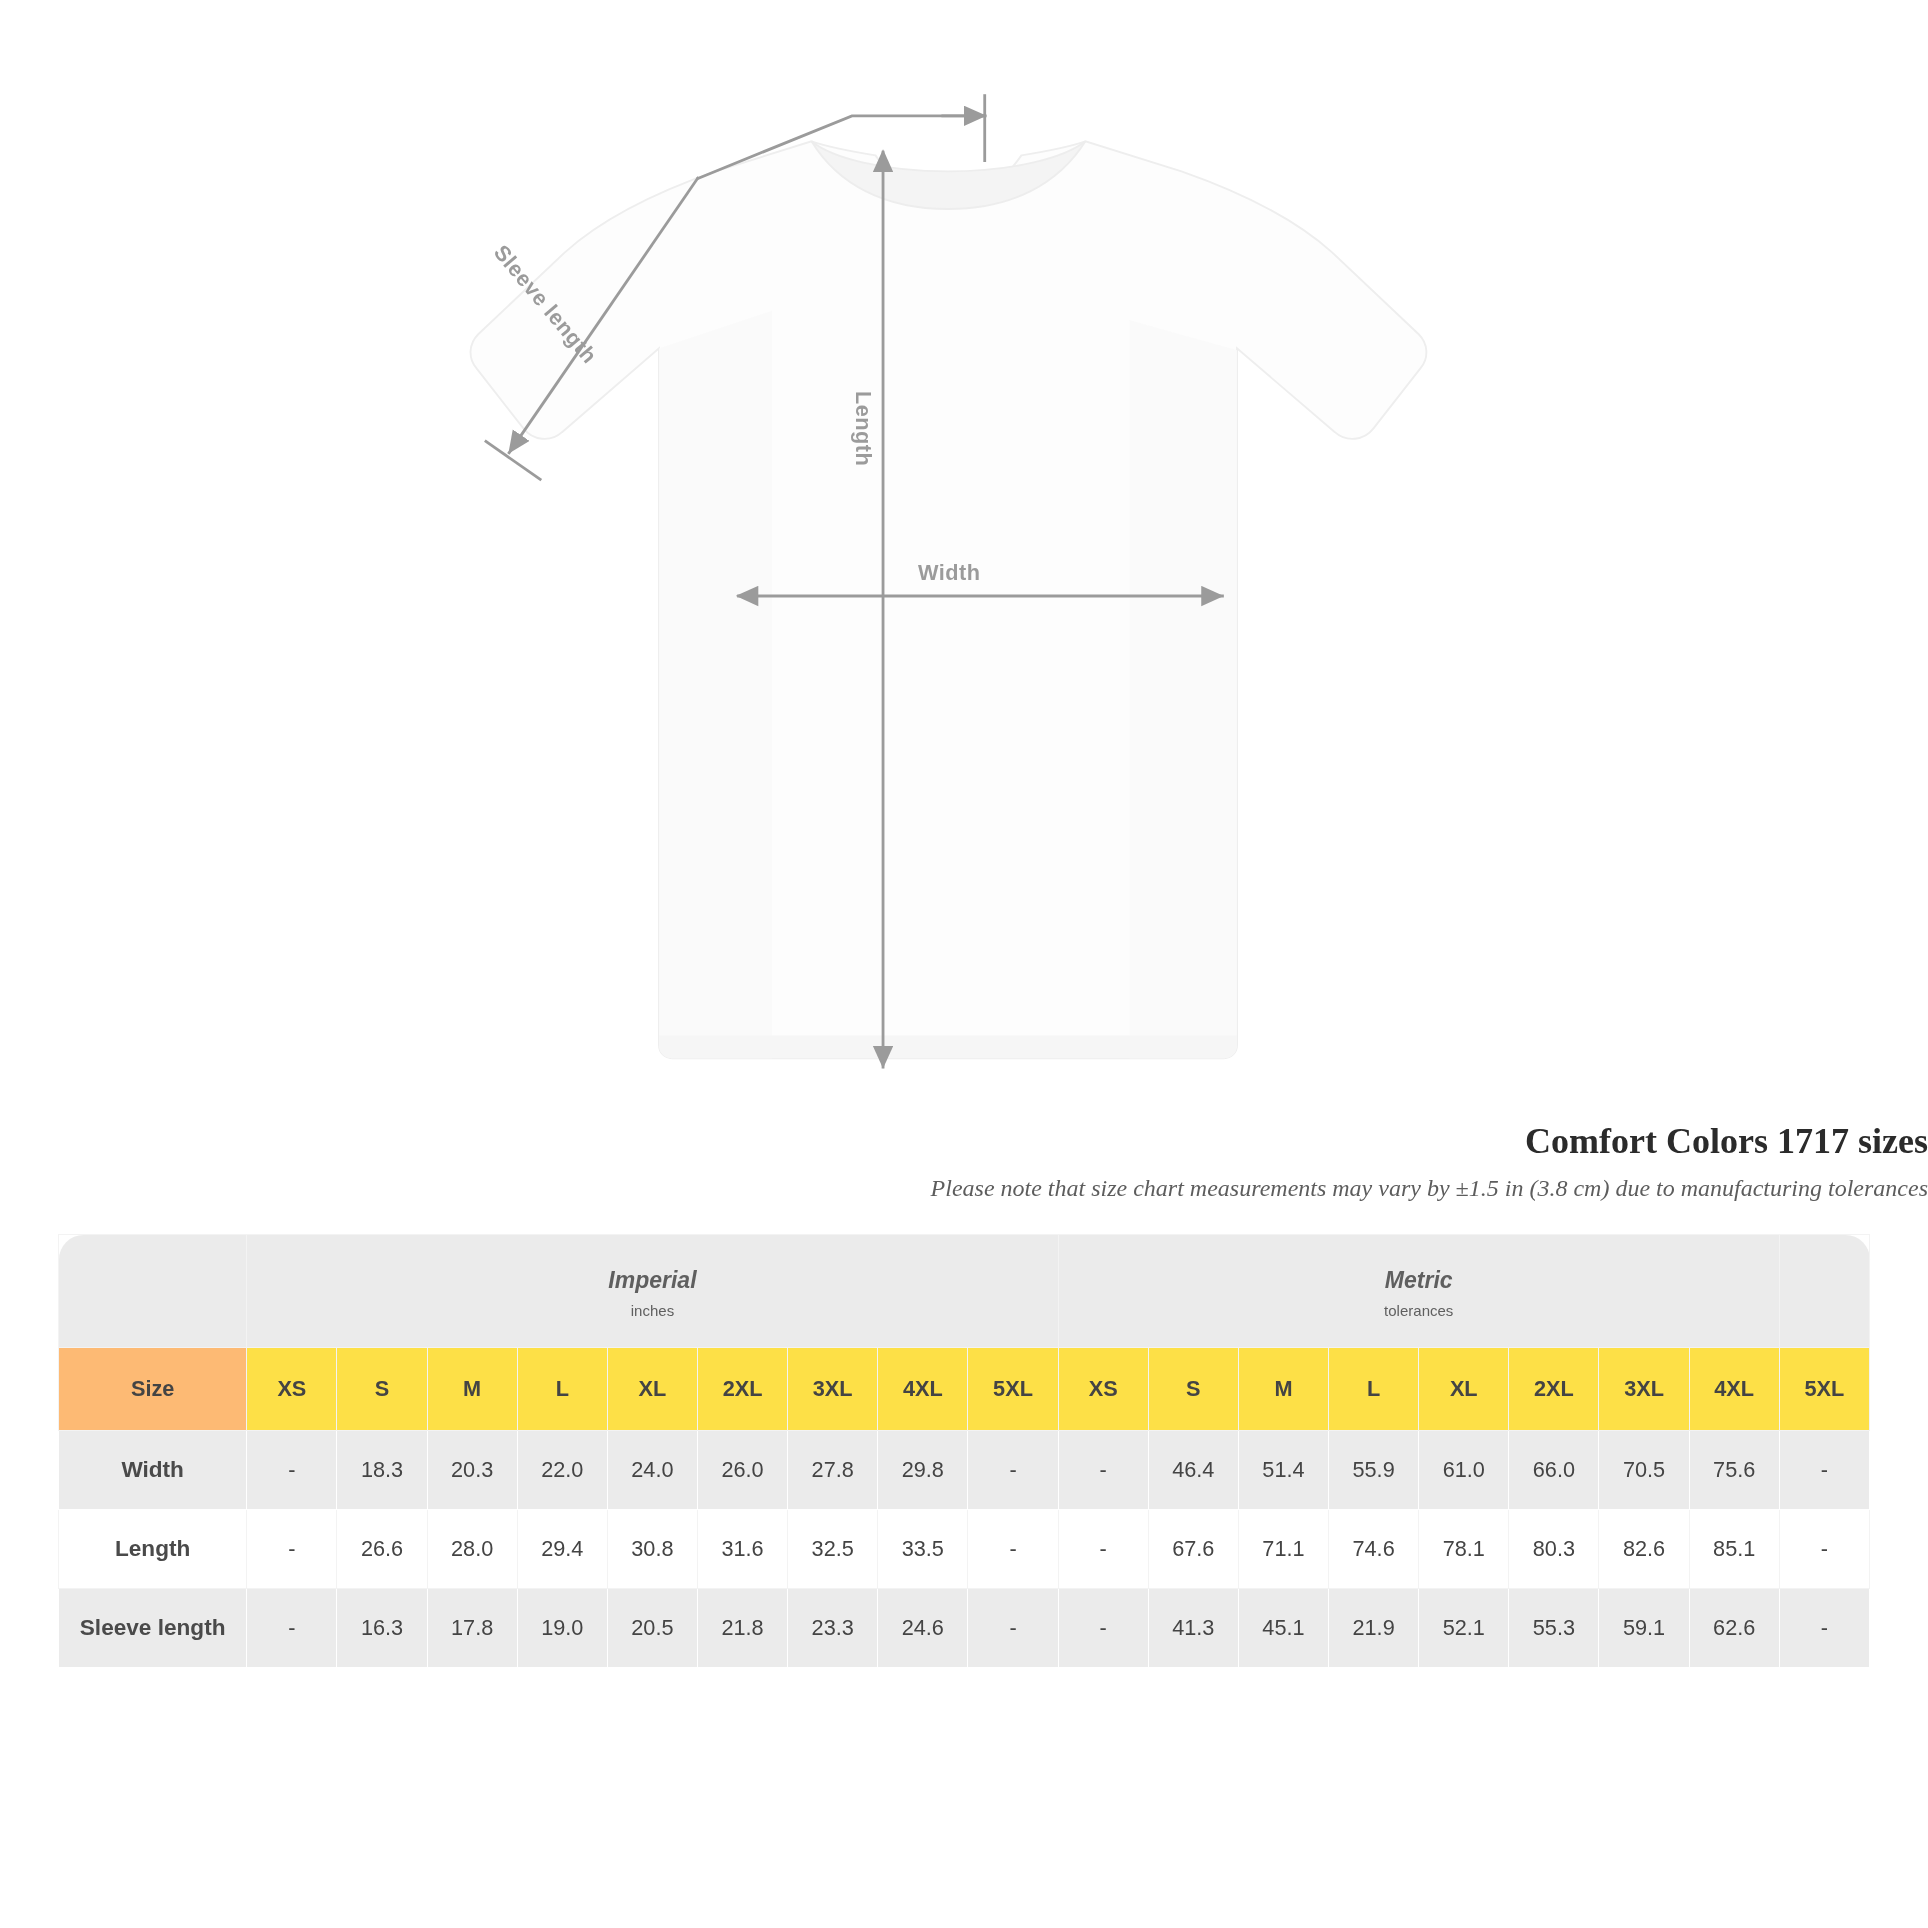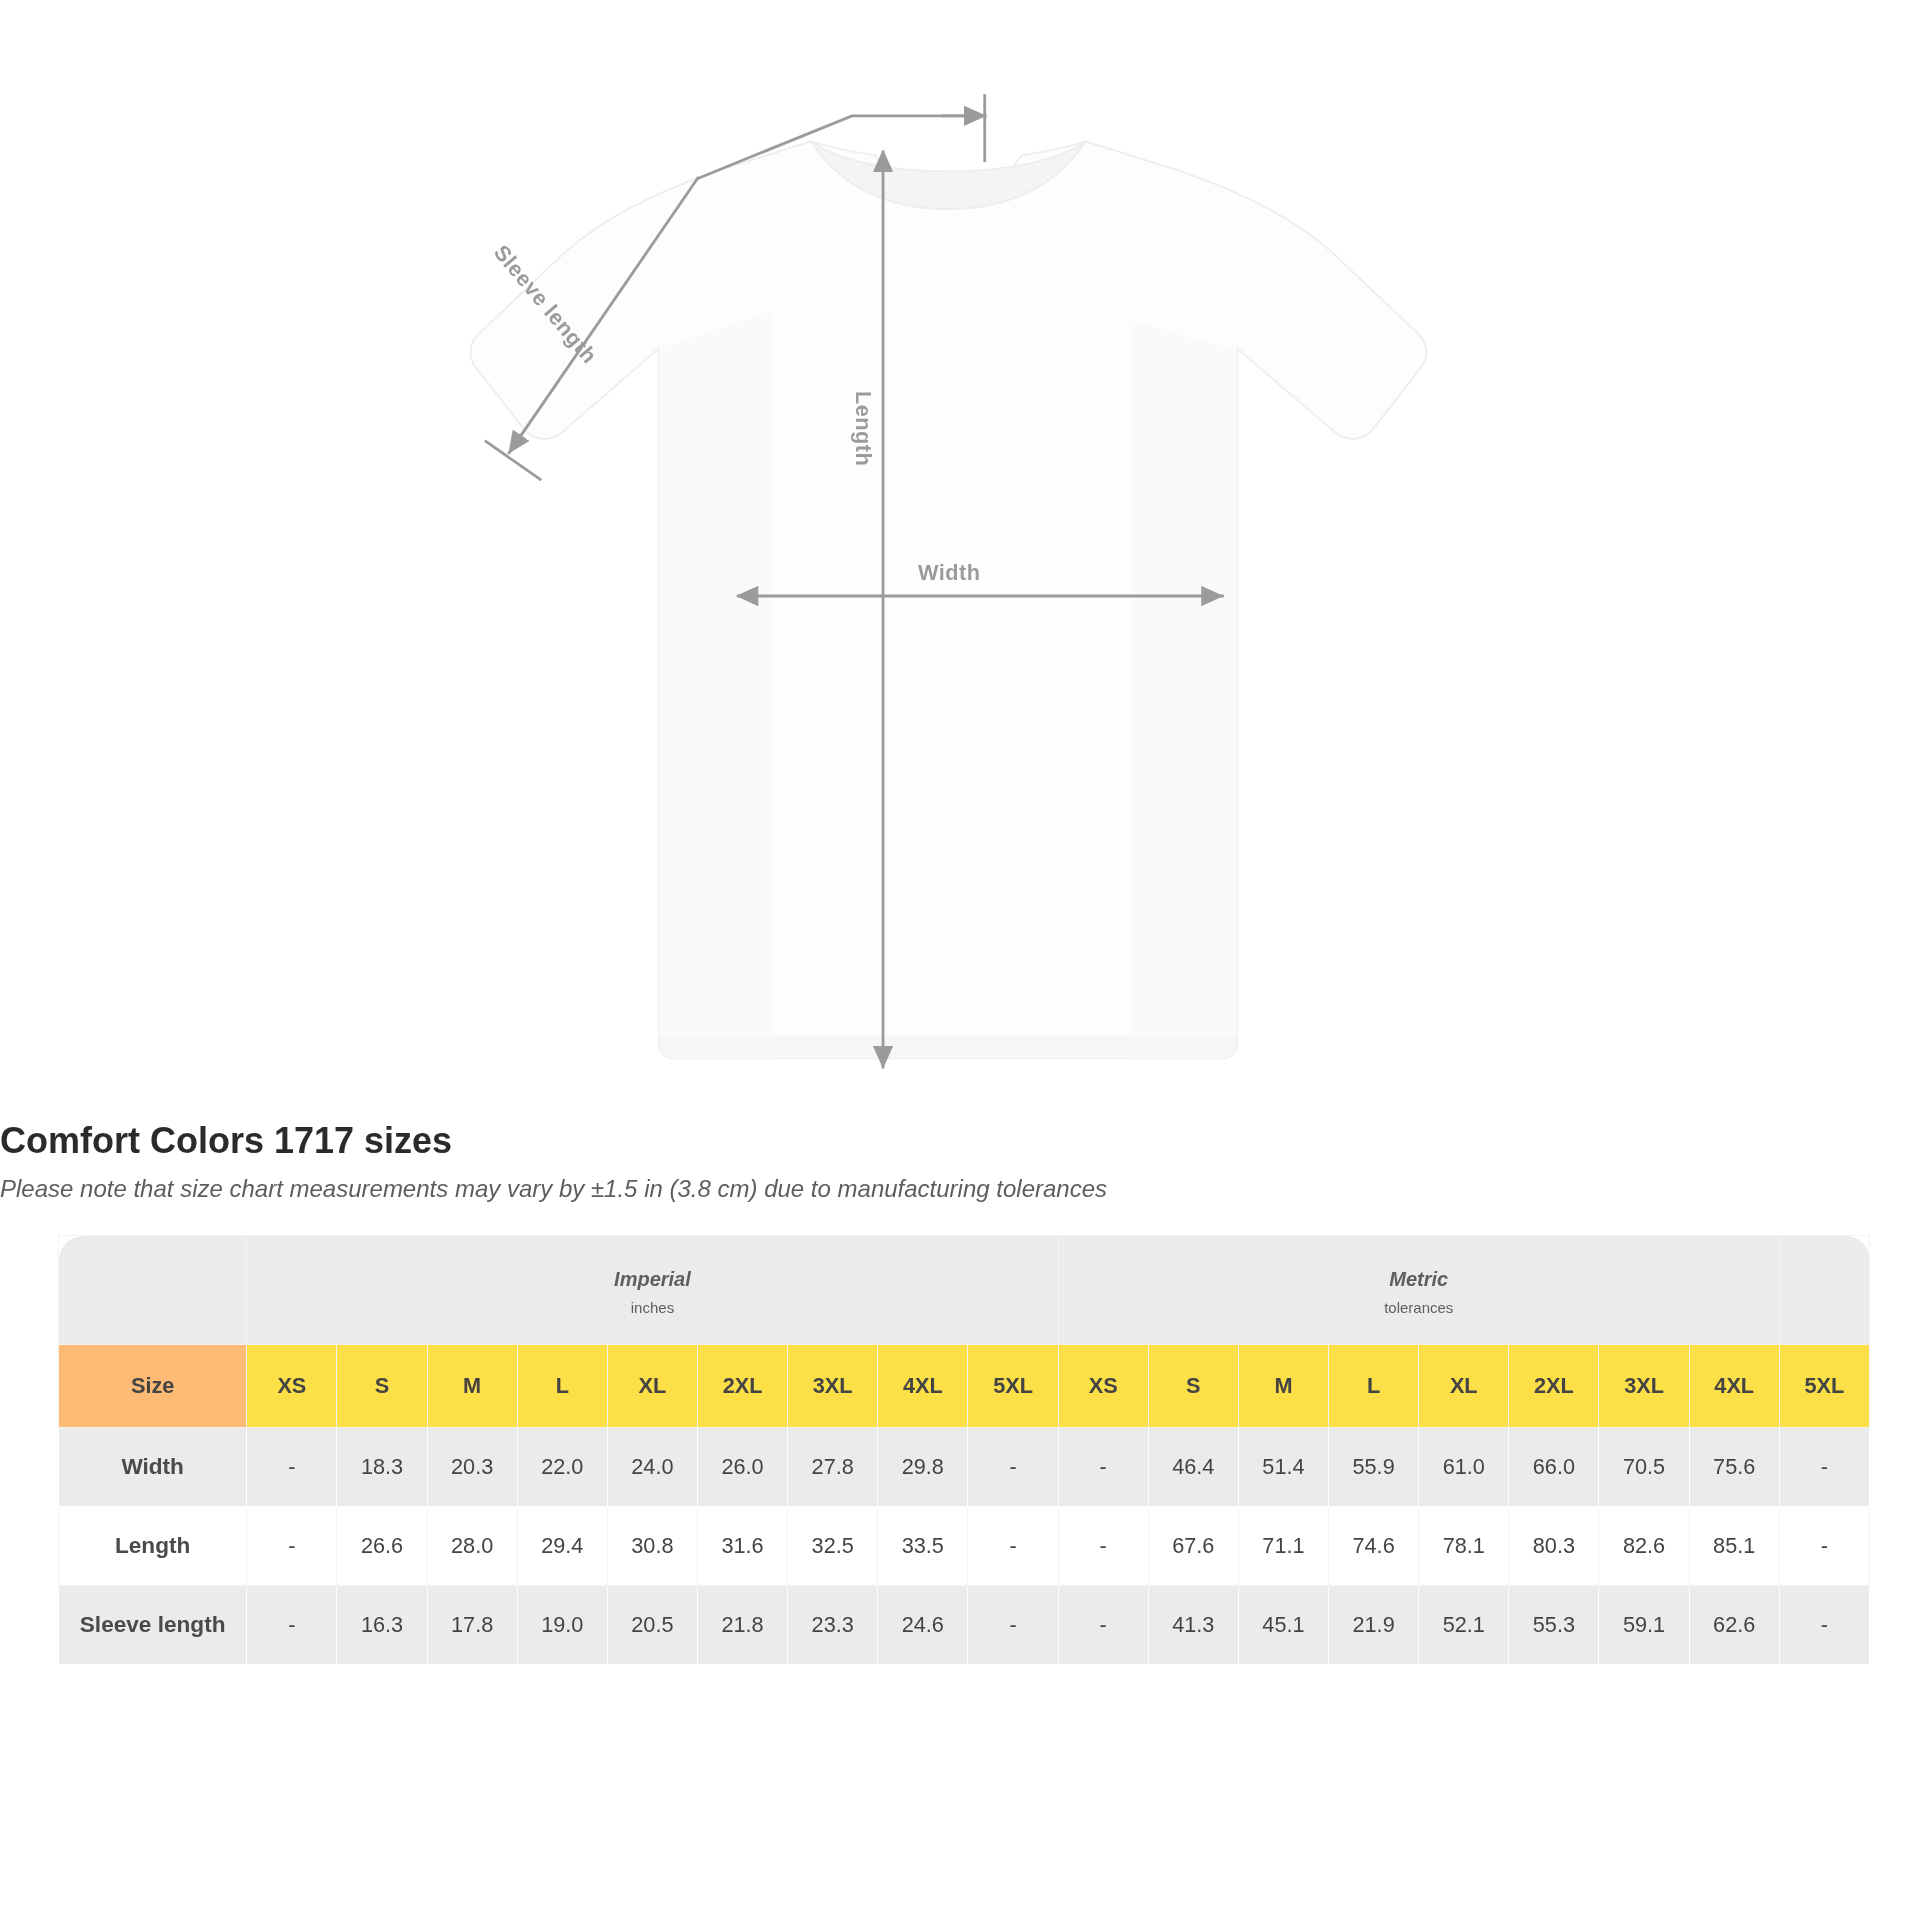"Comfort Colors 1717 sizes" .heading-block { font-family: none -> Liberation Serif, serif; text-align: left -> right }
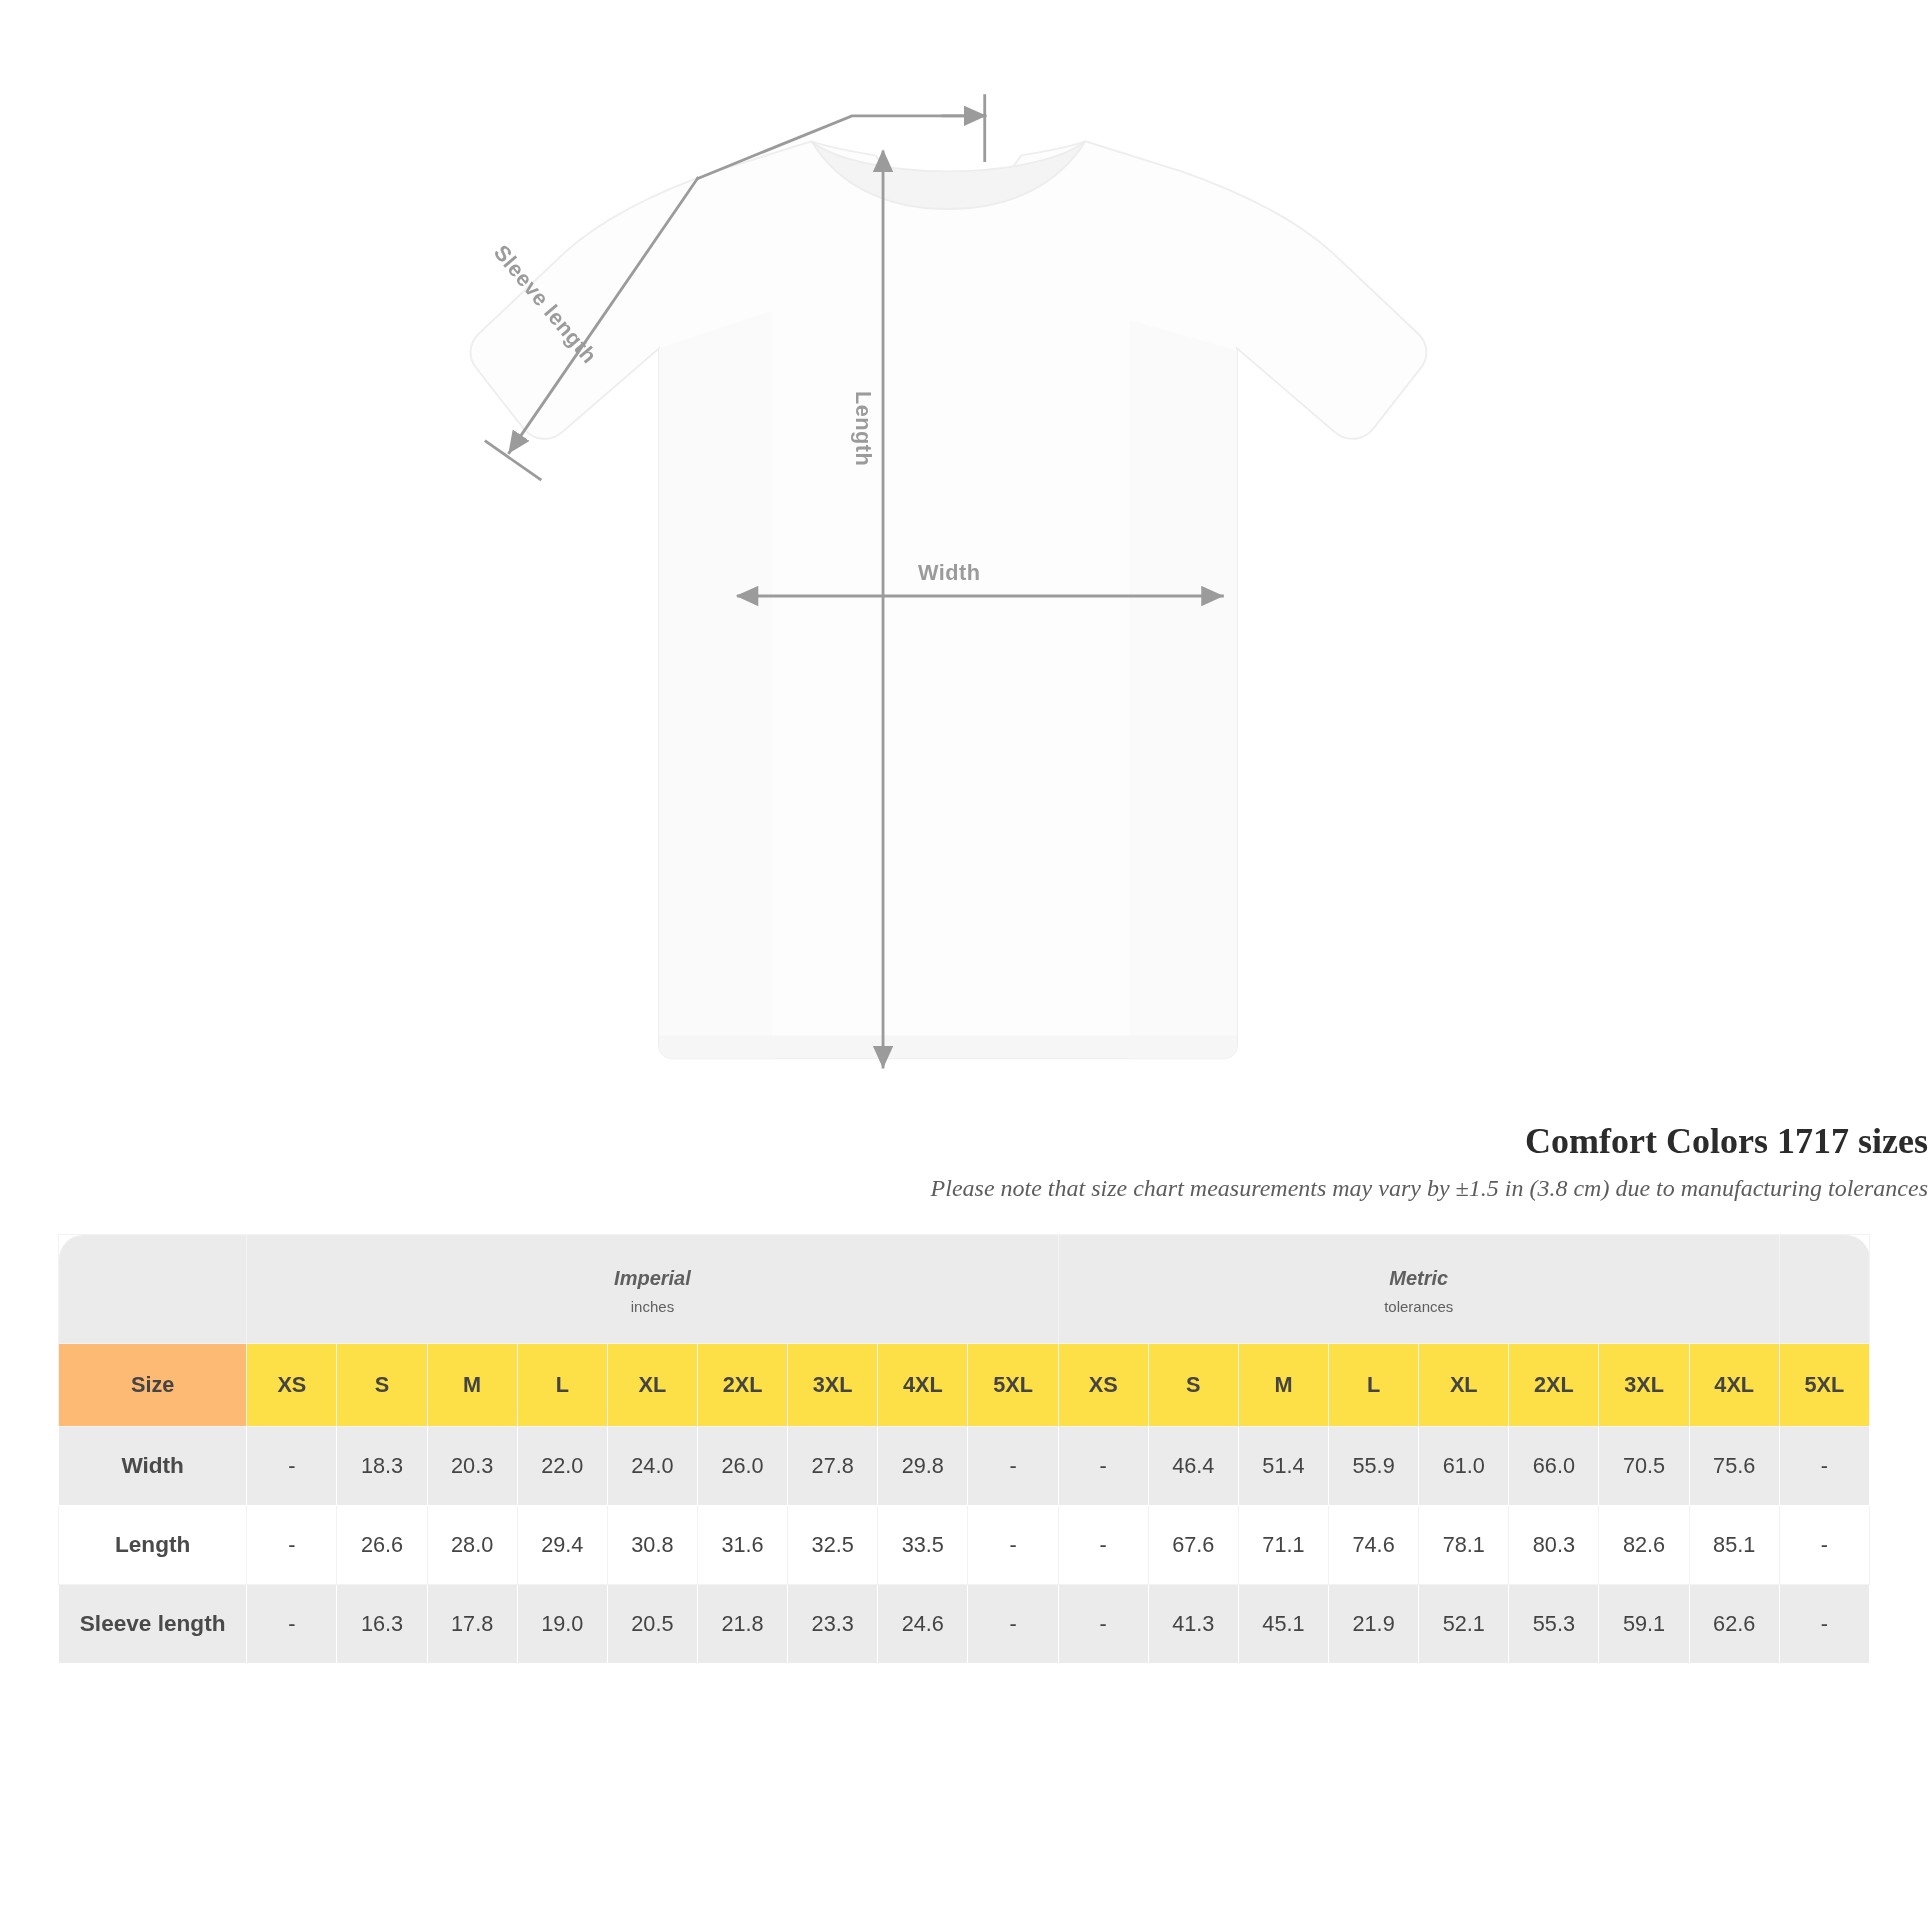"Imperial" .sys-name { font-size: 20px -> 23px }
